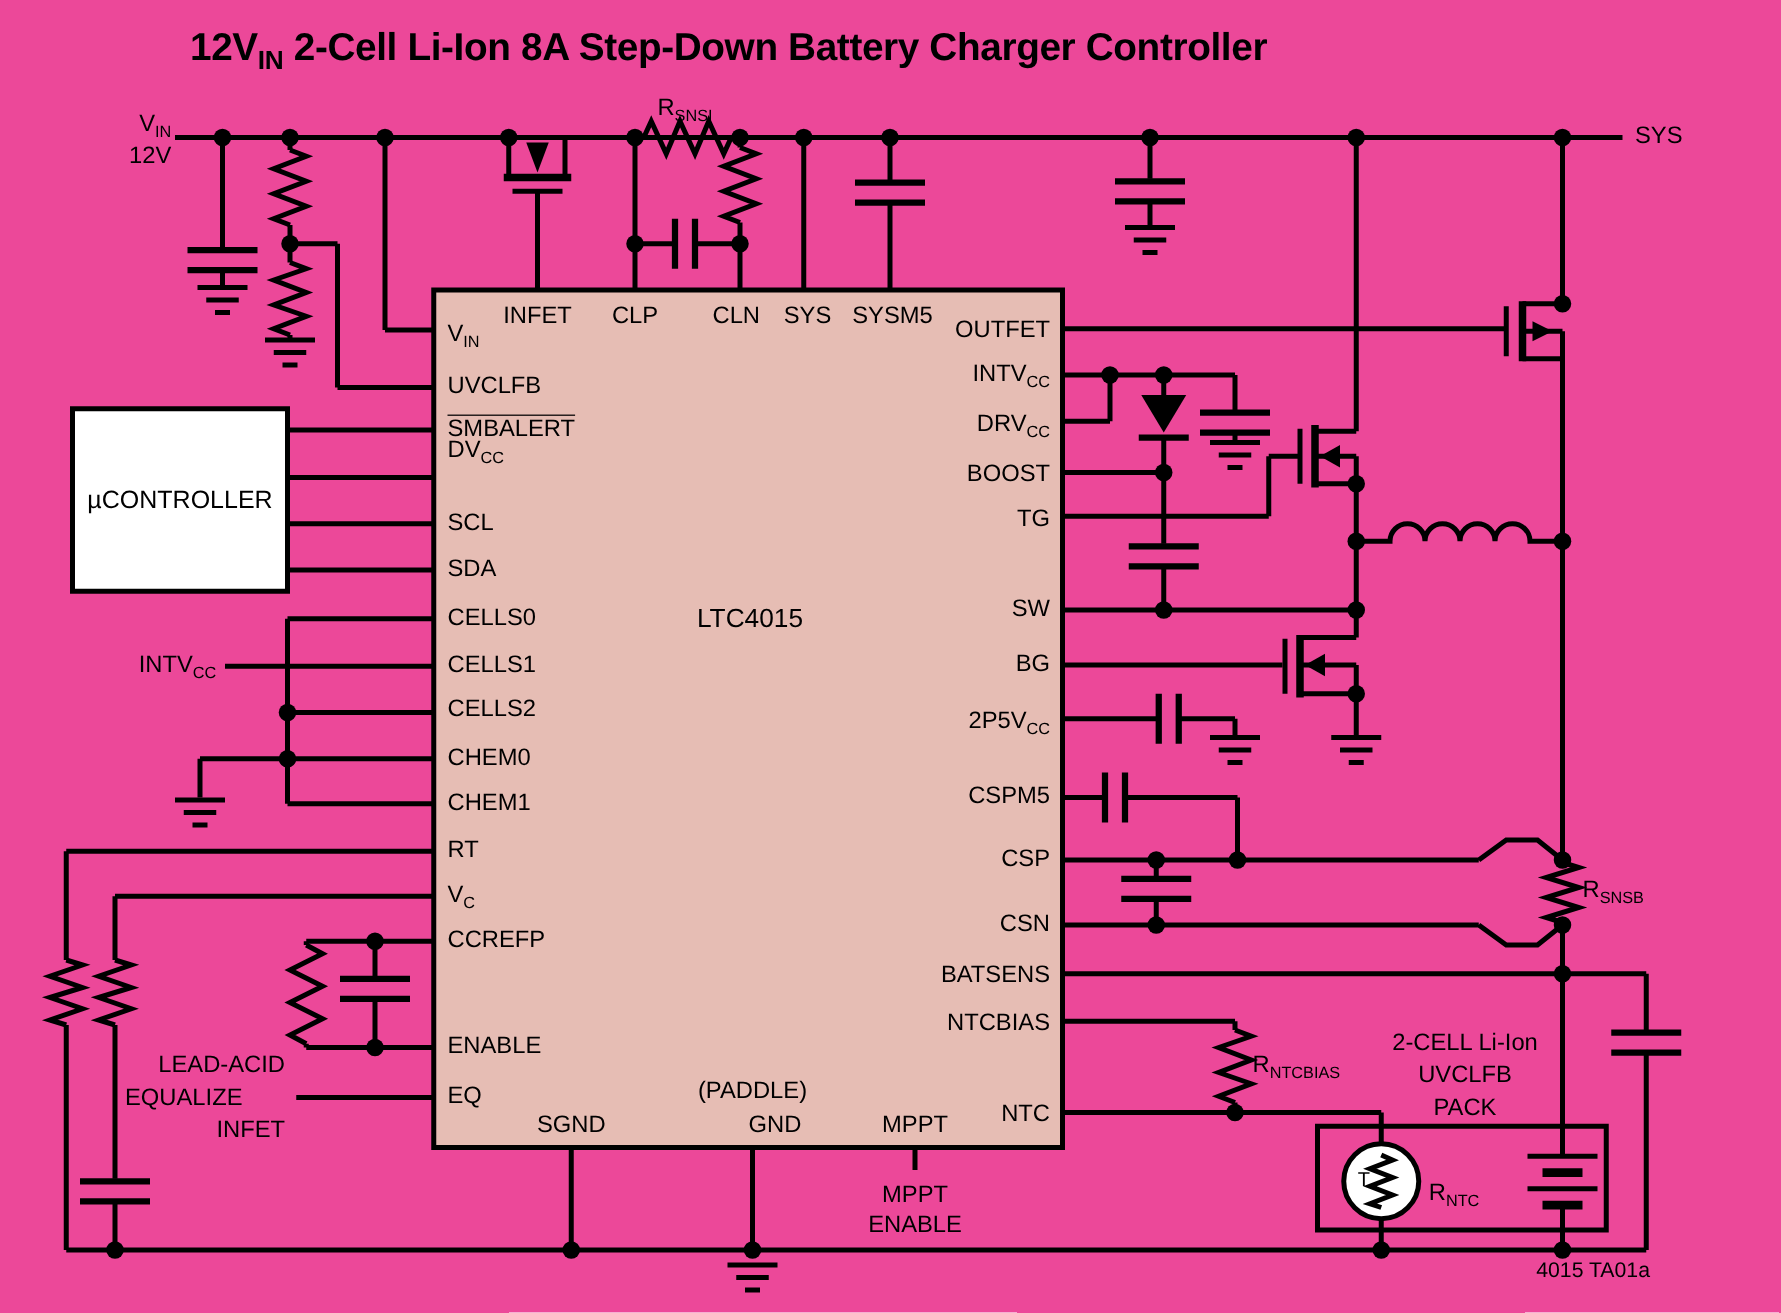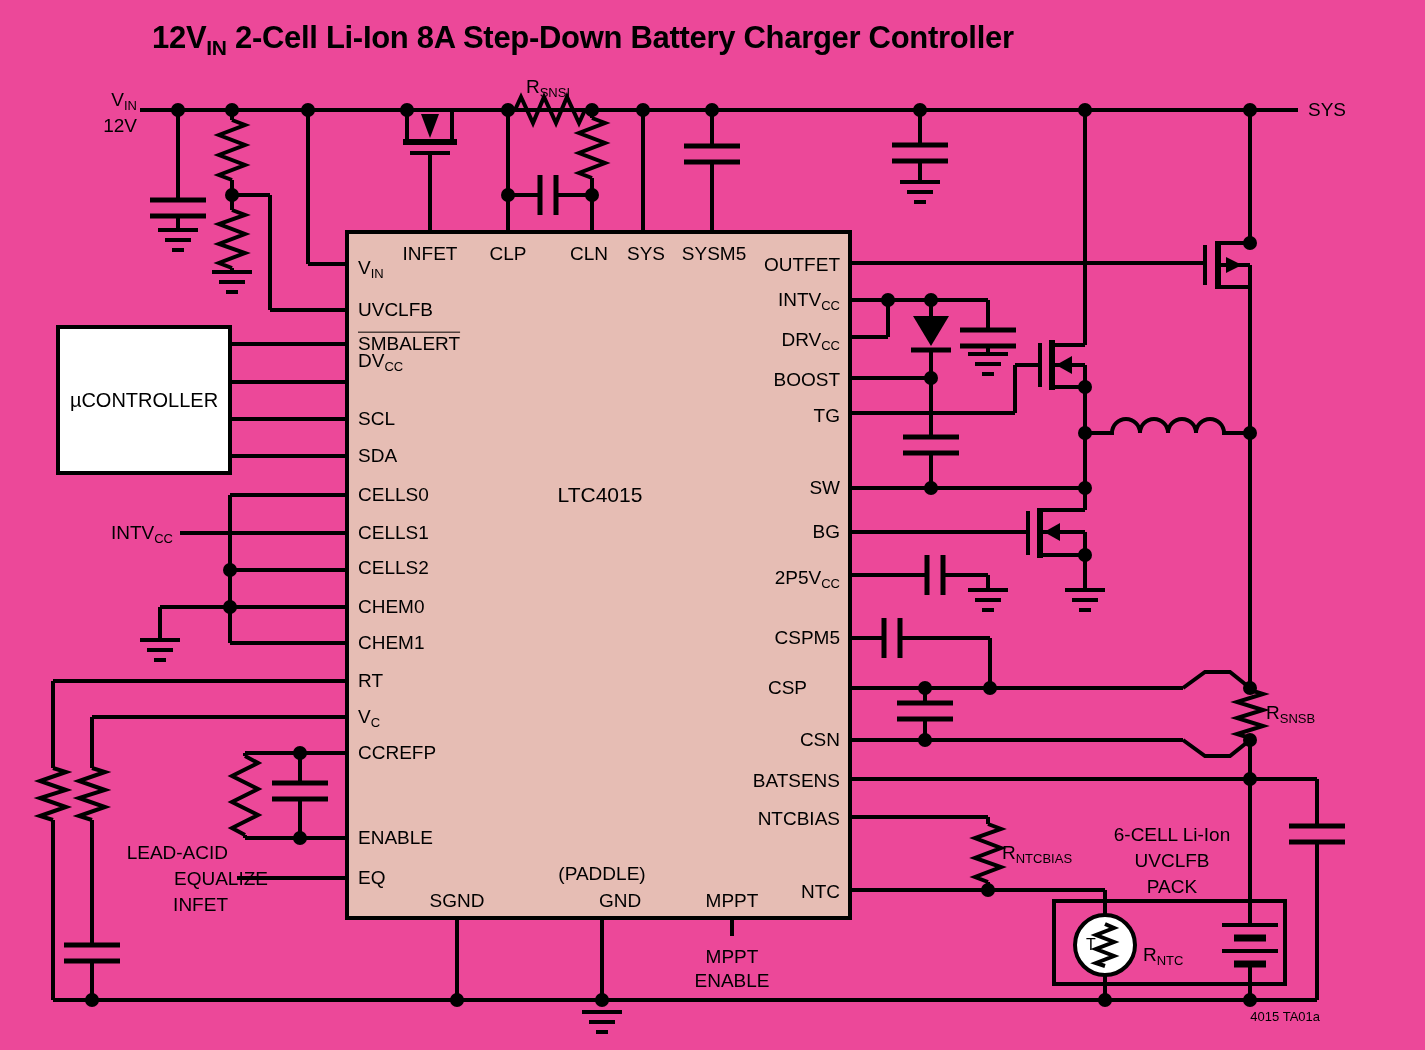"CSP" div.lbl { right: 618px -> 585px }
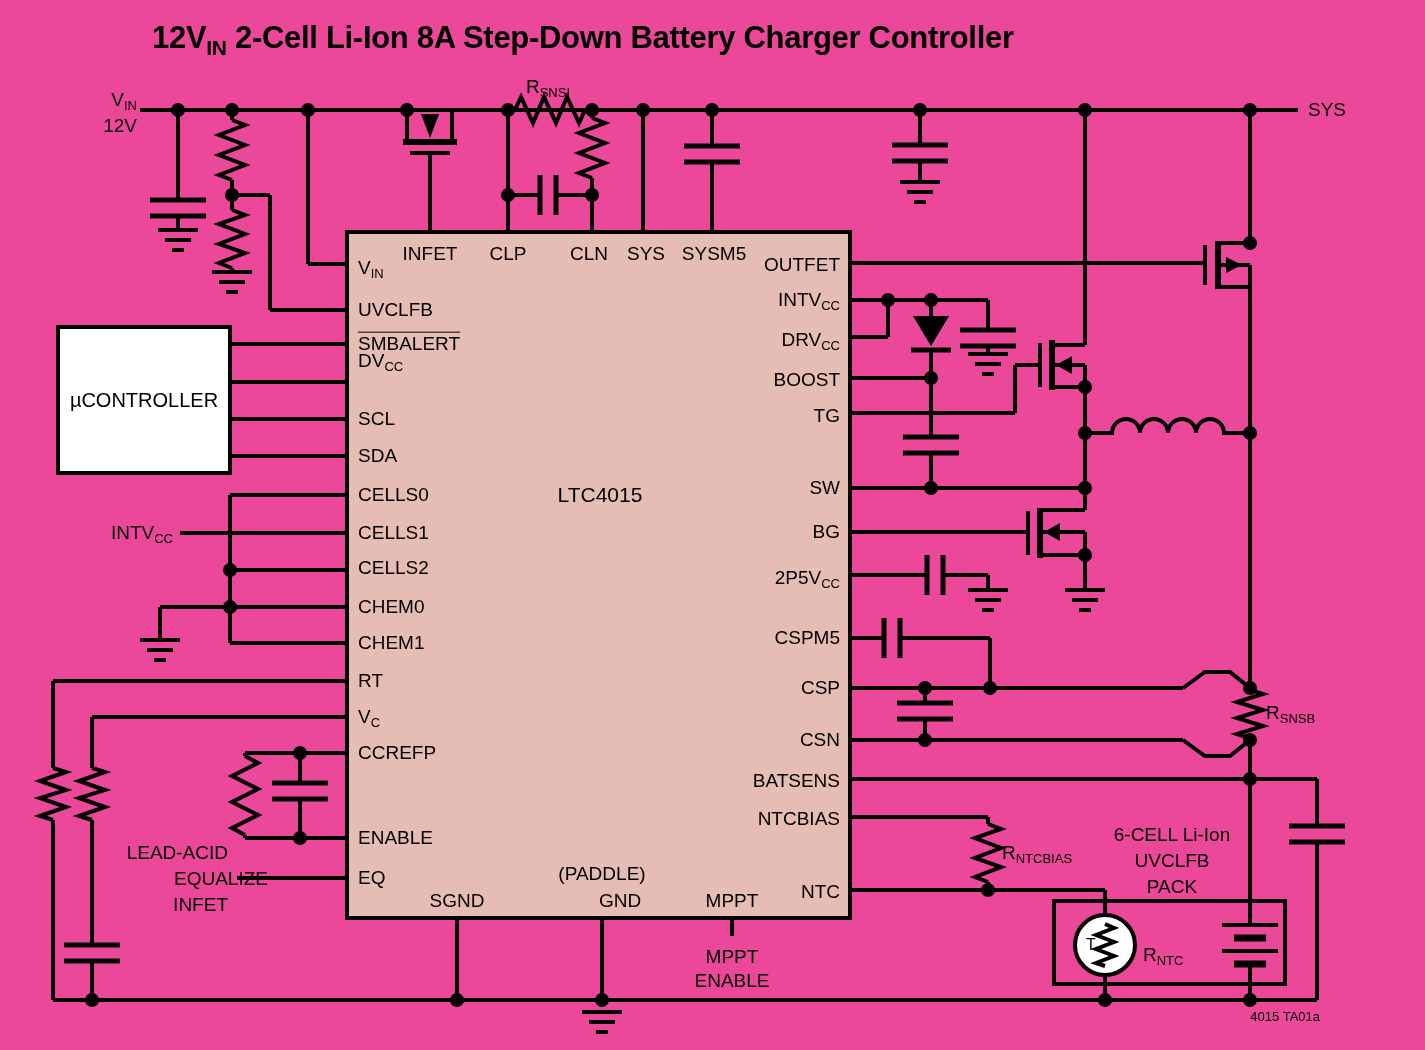"6-CELL Li-Ion" span { text: 6-CELL -> 2-CELL }
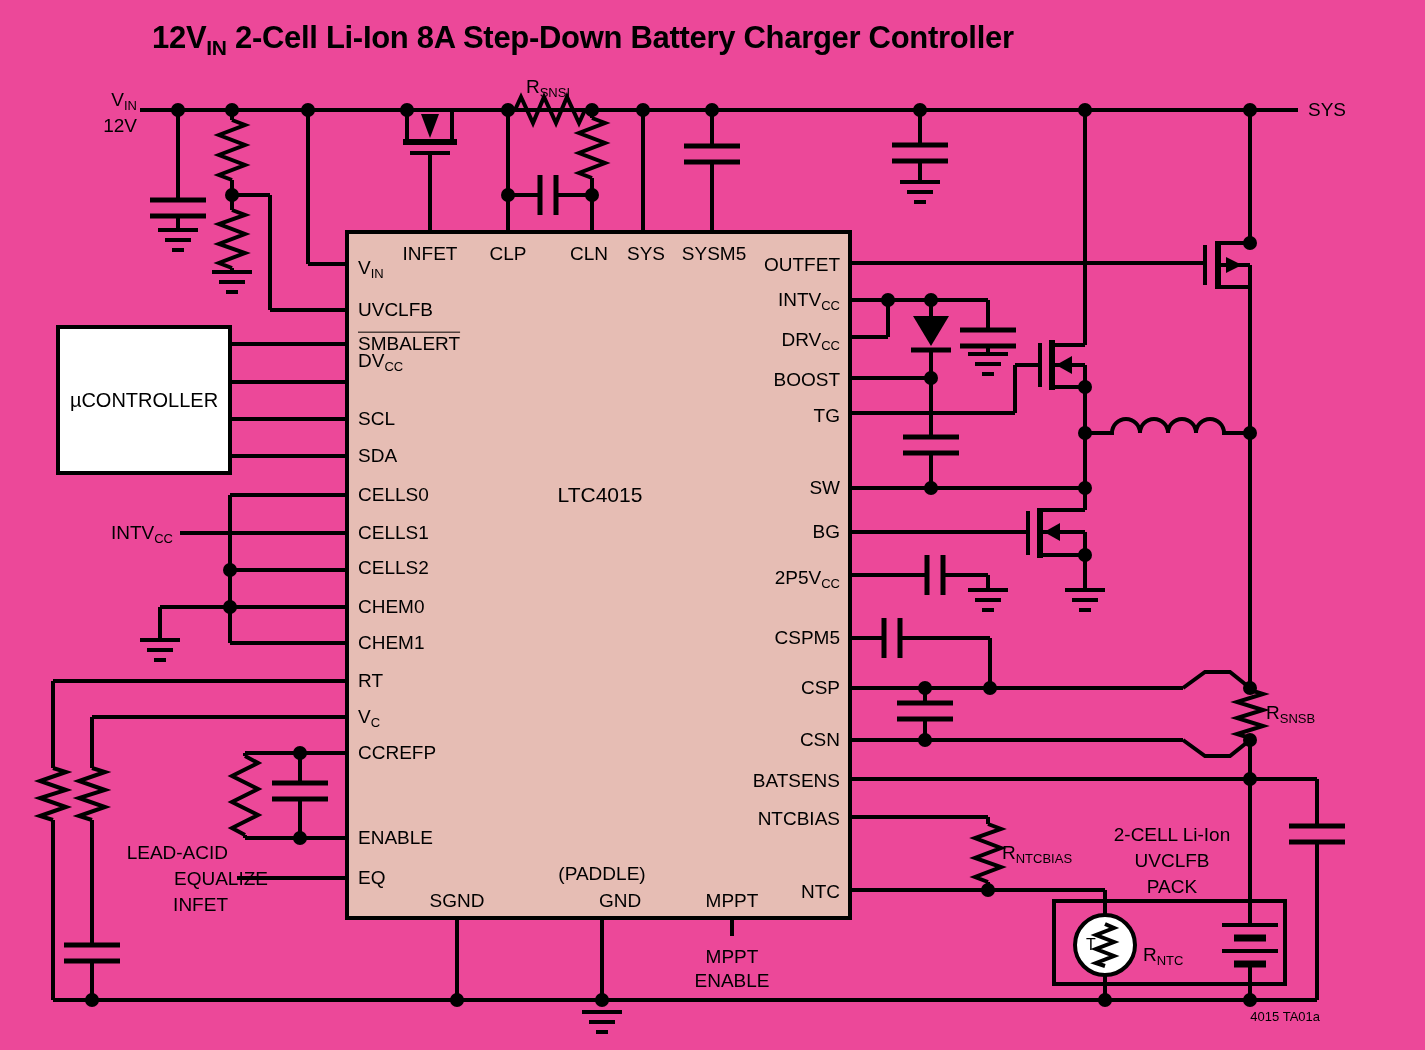"EQUALIZE" div.lbl { right: 1157px -> 1231px }
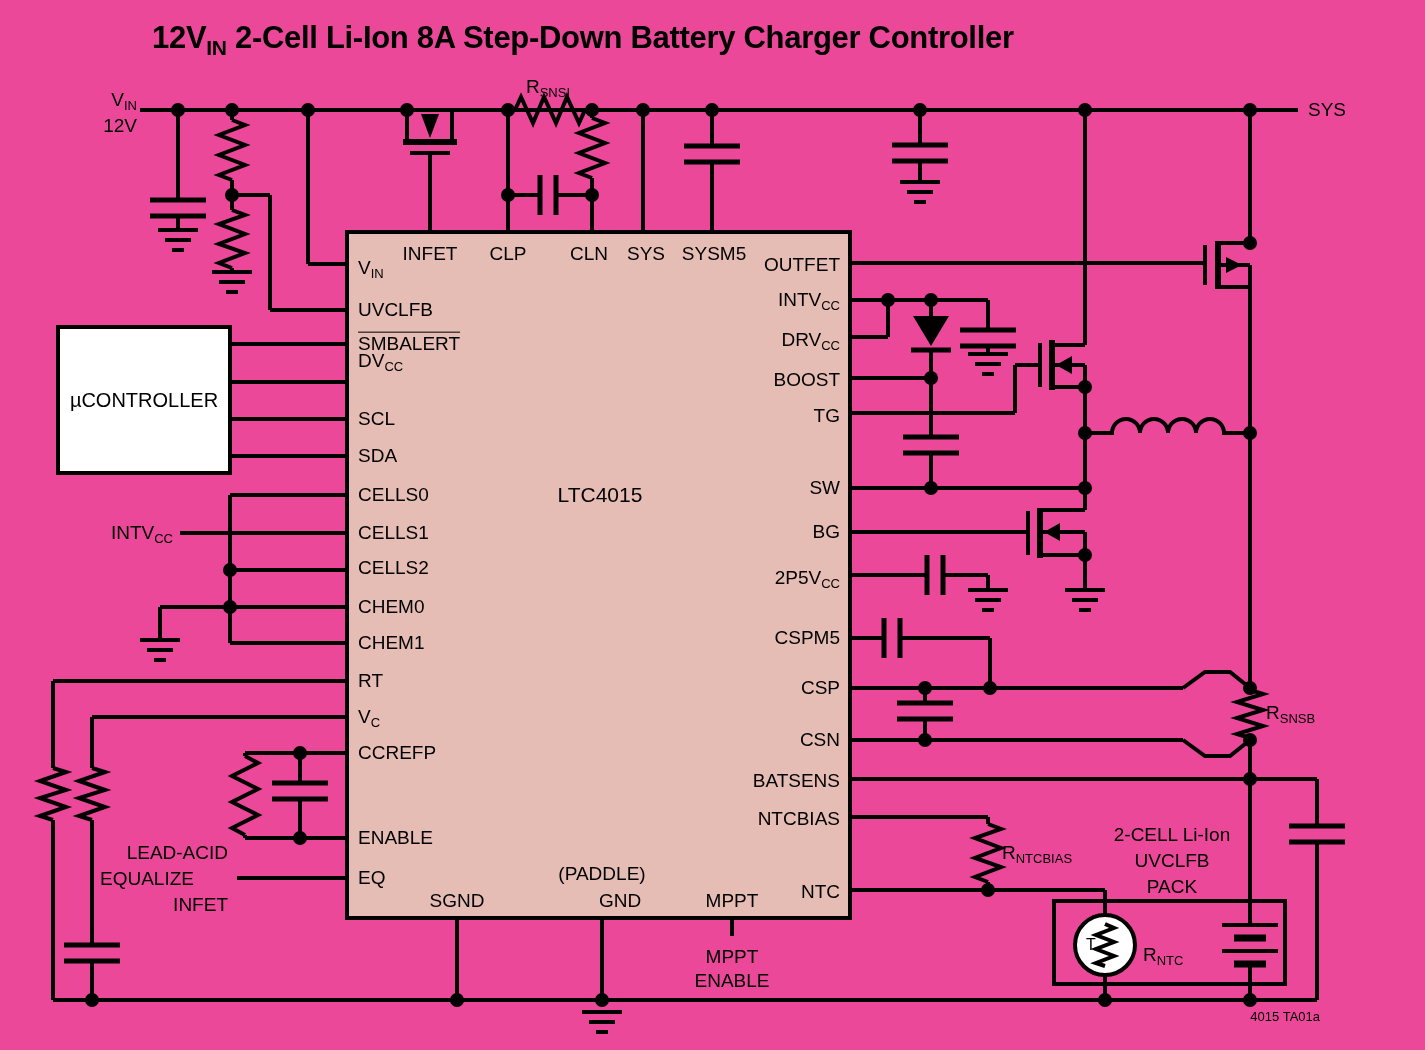"4015 TA01a" .note { font-size: 13px -> 17px }
